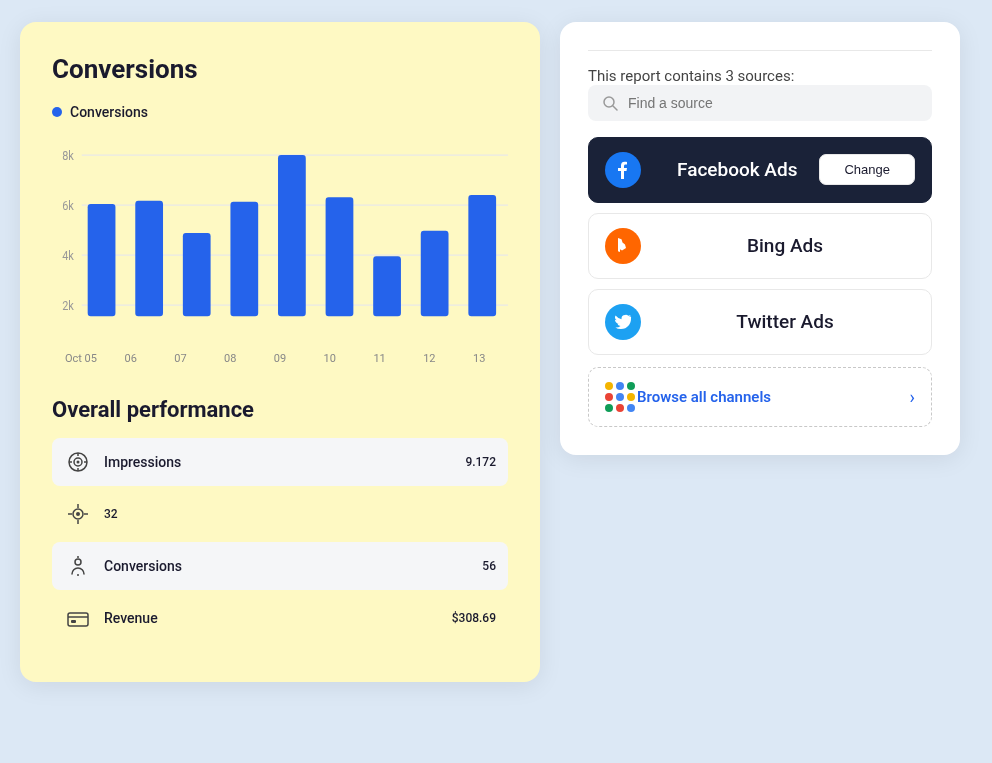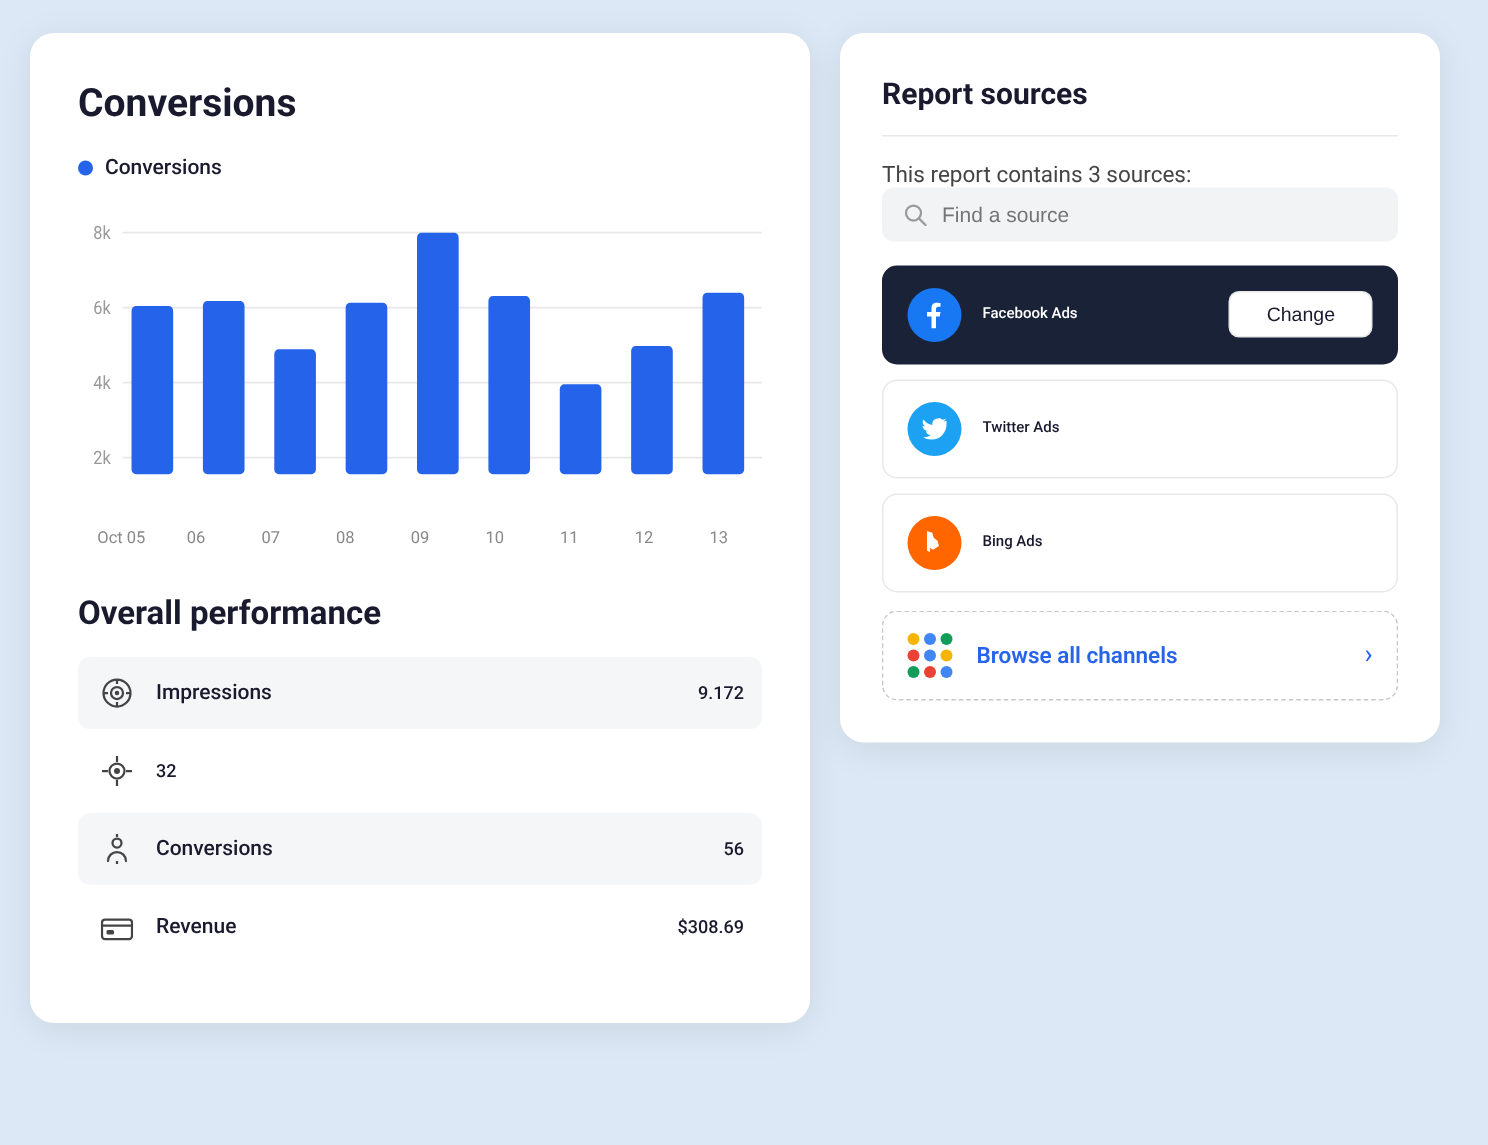"Conversions" .left-card { background: #ffffff -> #fef9c3 }
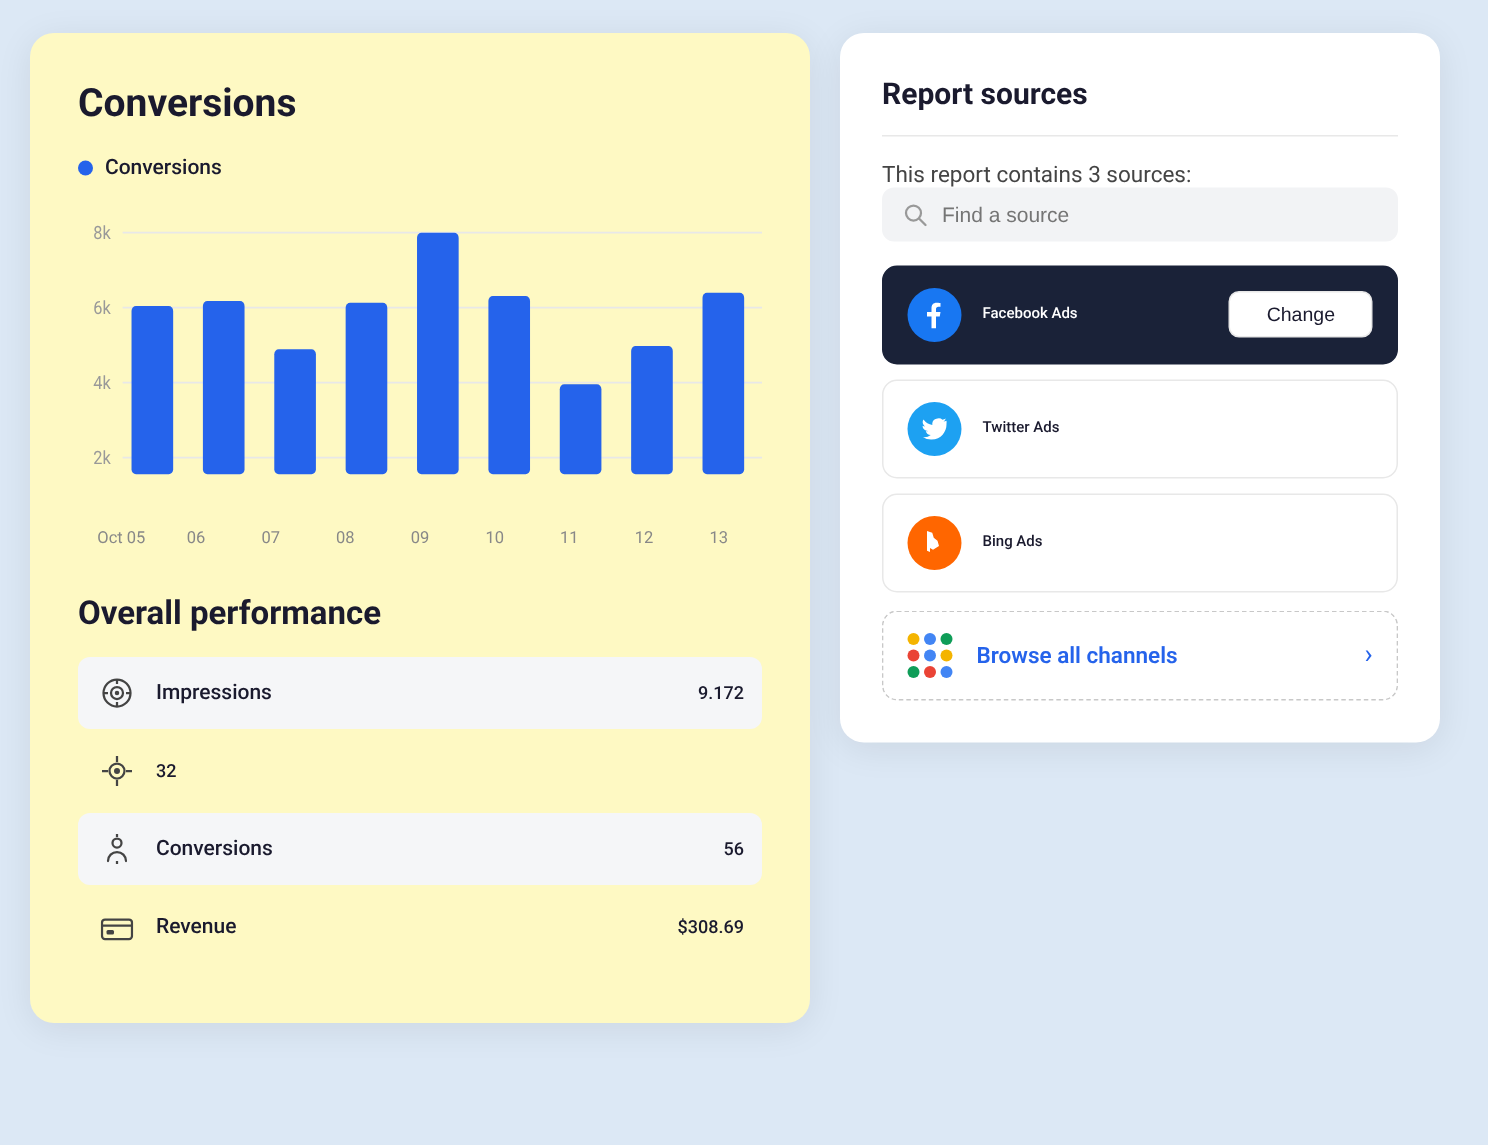"Report sources" h2.report-title { html: <h2>Report sources</h2> -> none }
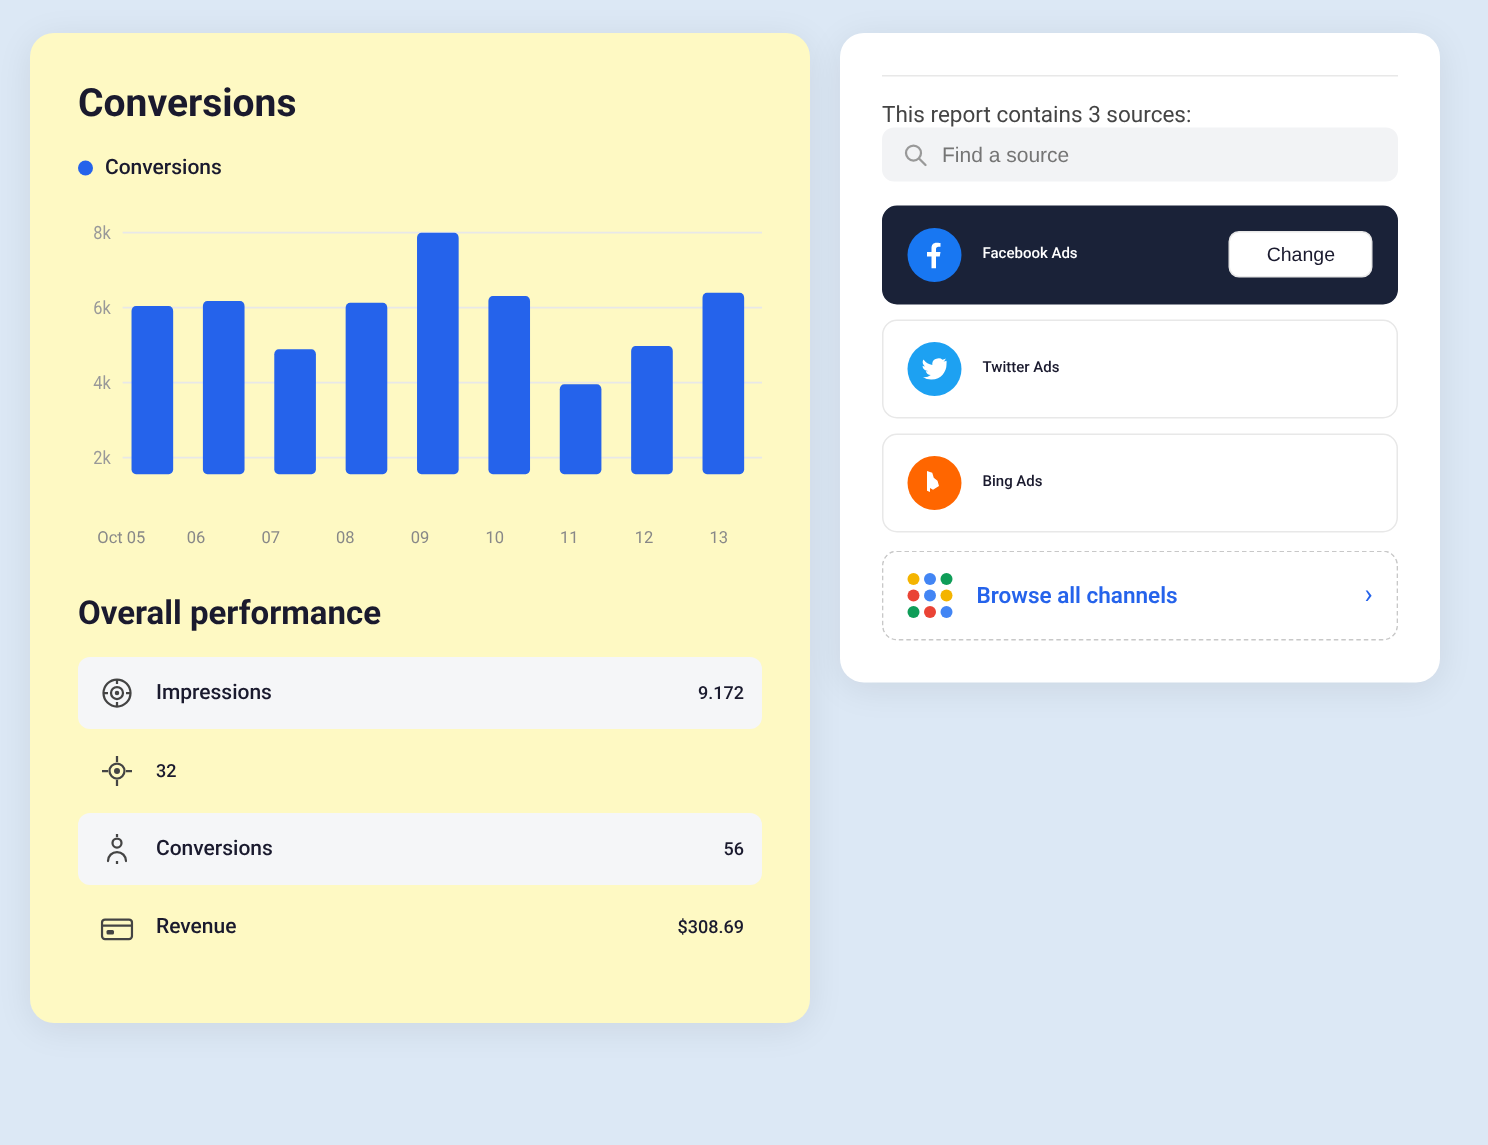"Facebook Ads" .source-name { font-size: 10px -> 19px; text-align: none -> center }
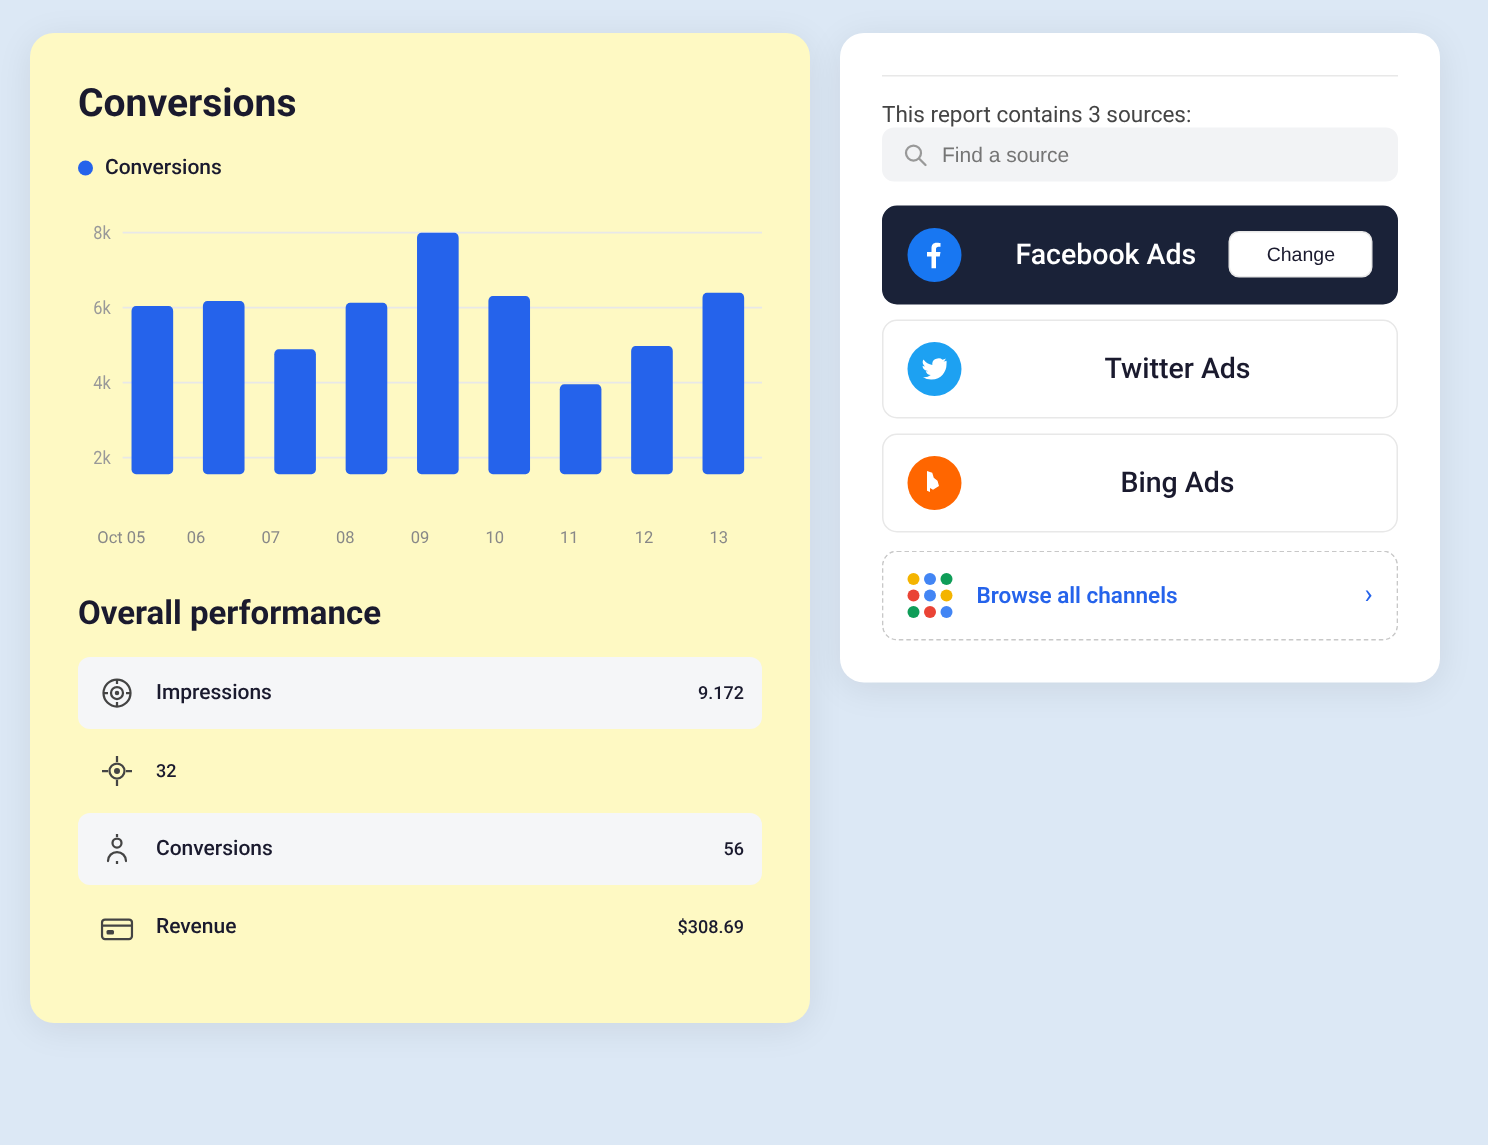"Twitter Ads" div.source-item { order: before "Bing Ads" -> after "Bing Ads" }
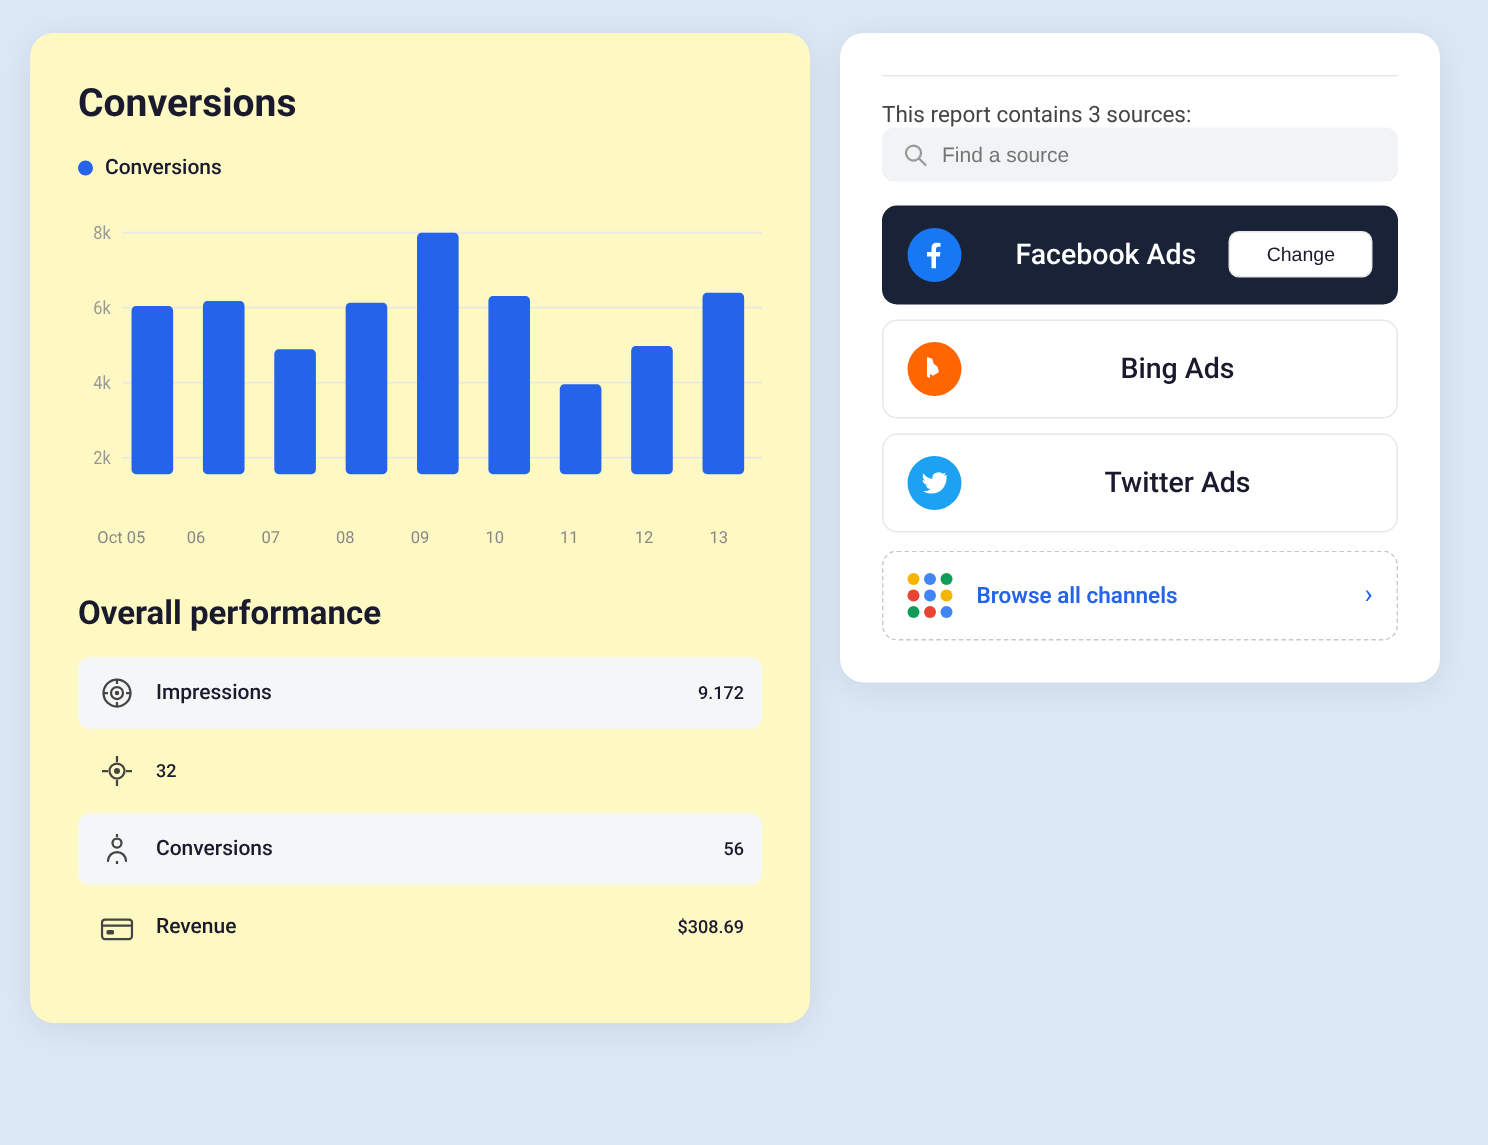"Browse all channels" .browse-all { gap: 14px -> none }
